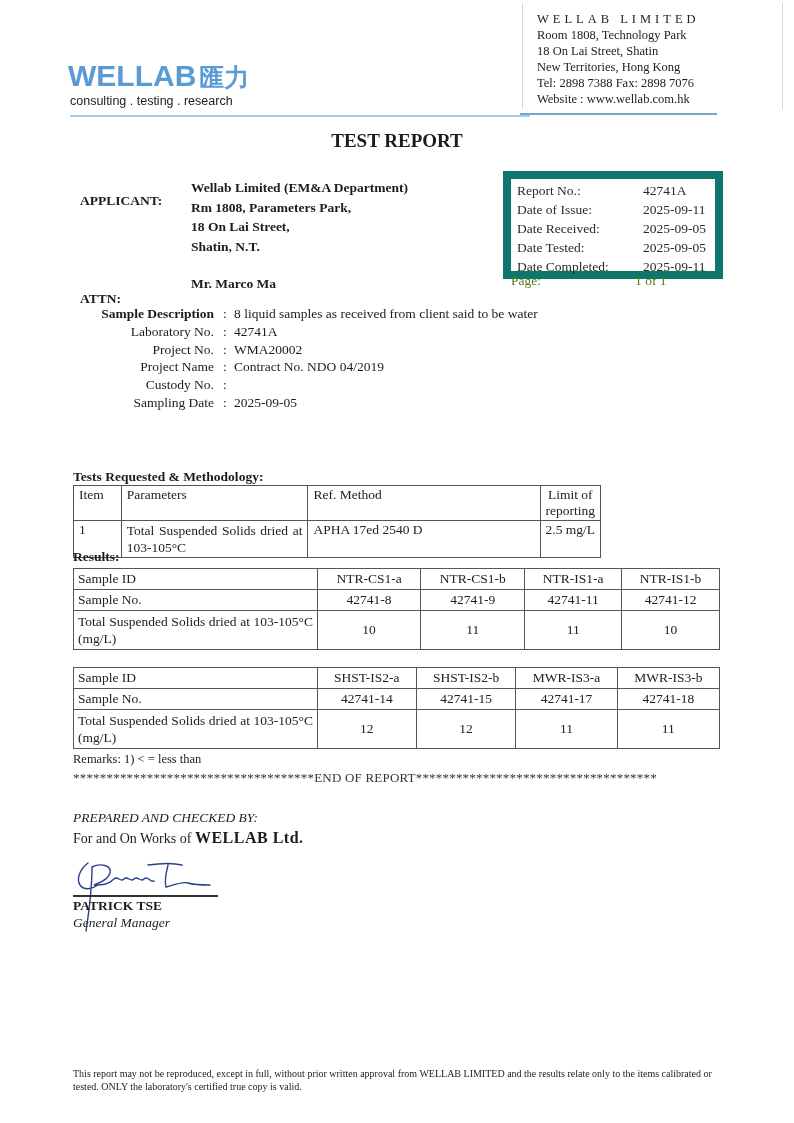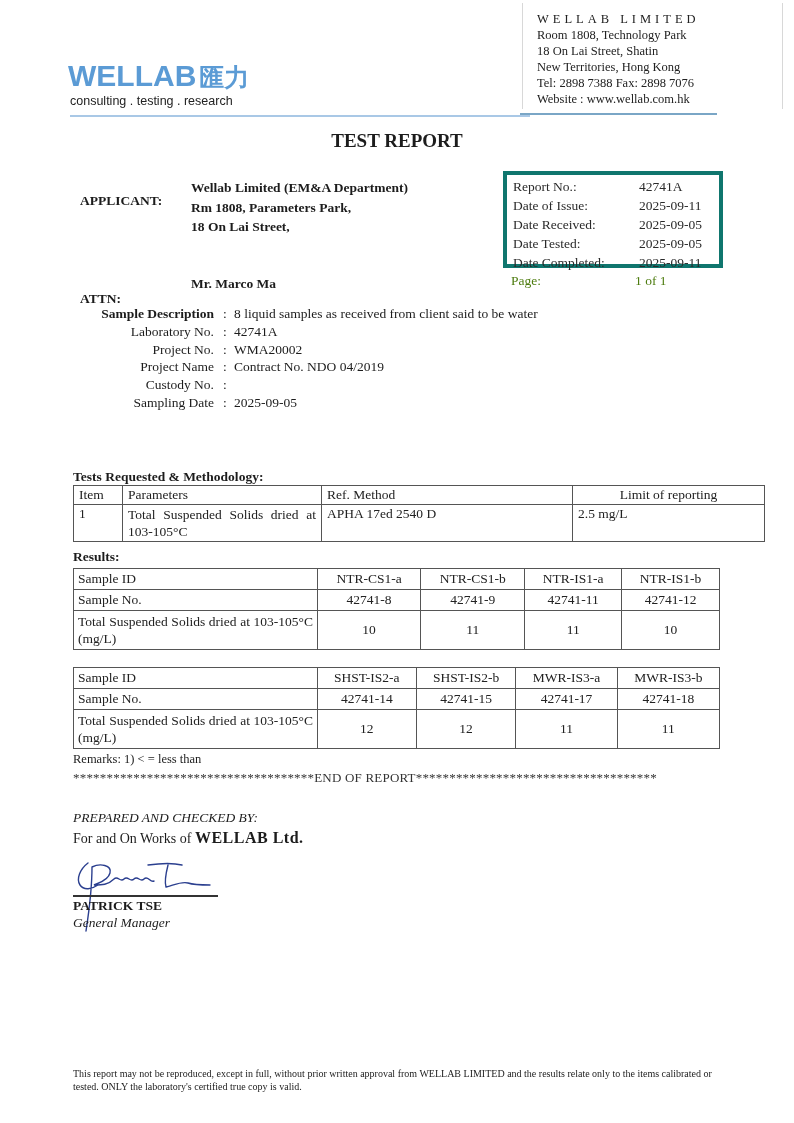"Report No.: 42741A" .info-box { border: 4px solid #0f766e -> 8px solid #0f766e; height: 97px -> 108px }
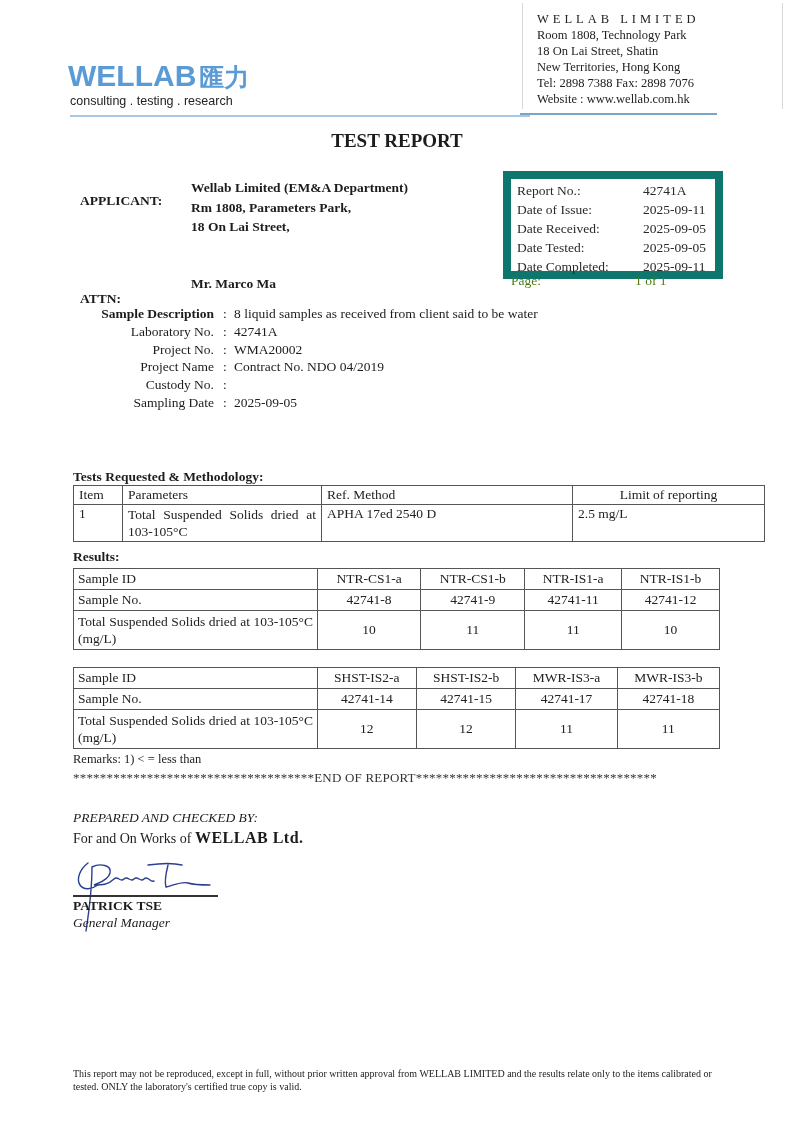"Shatin, N.T." div { html: none -> <div>Shatin, N.T.</div> }
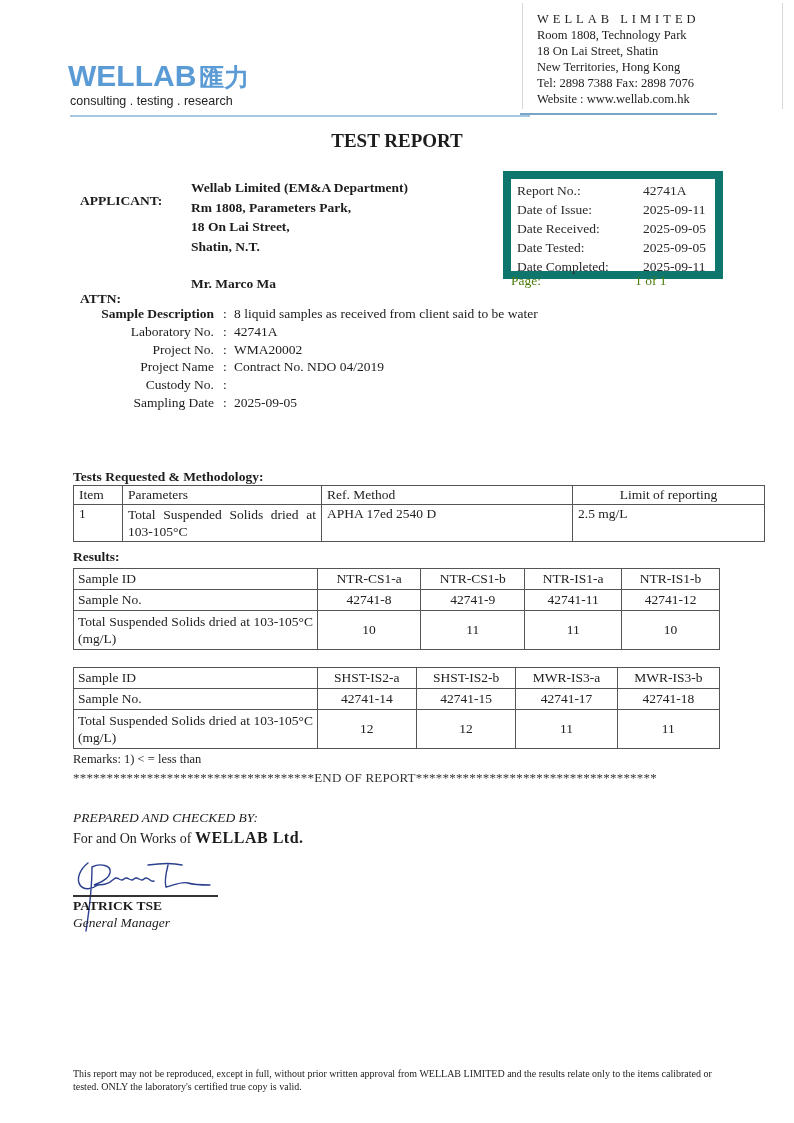"Item" .tests-table { width: 692px -> 528px }
